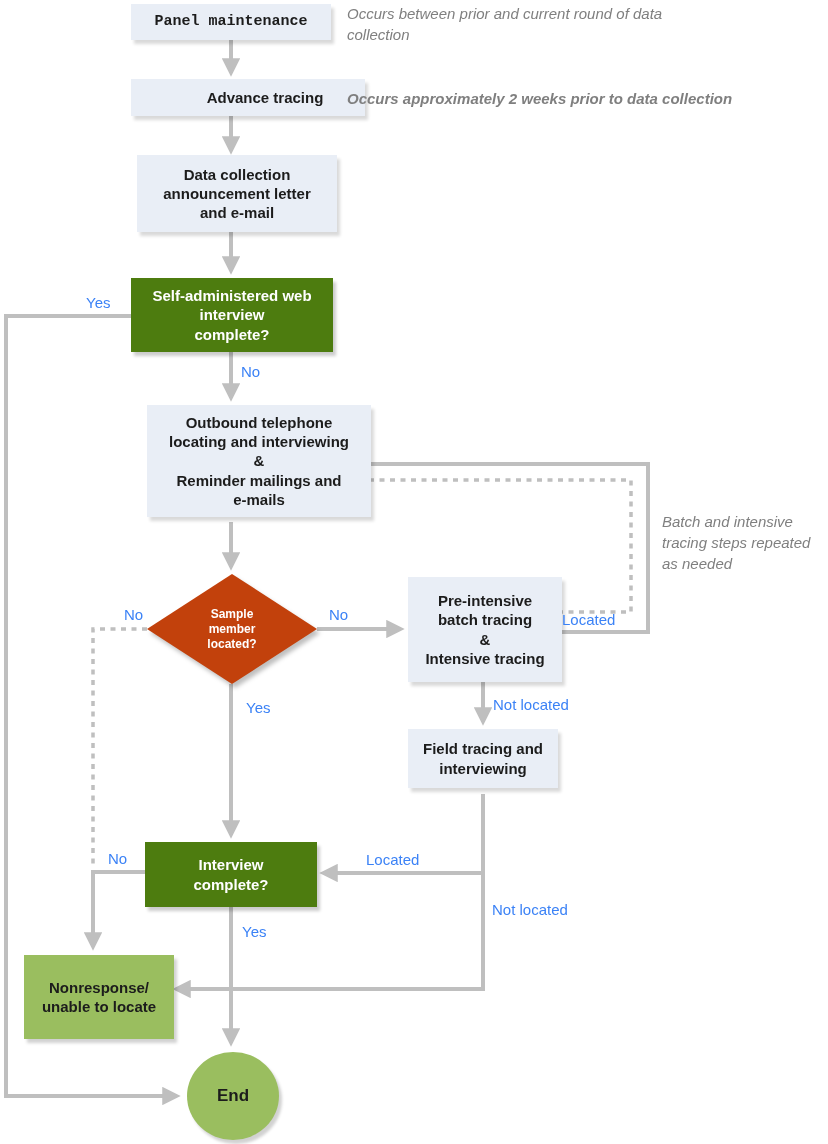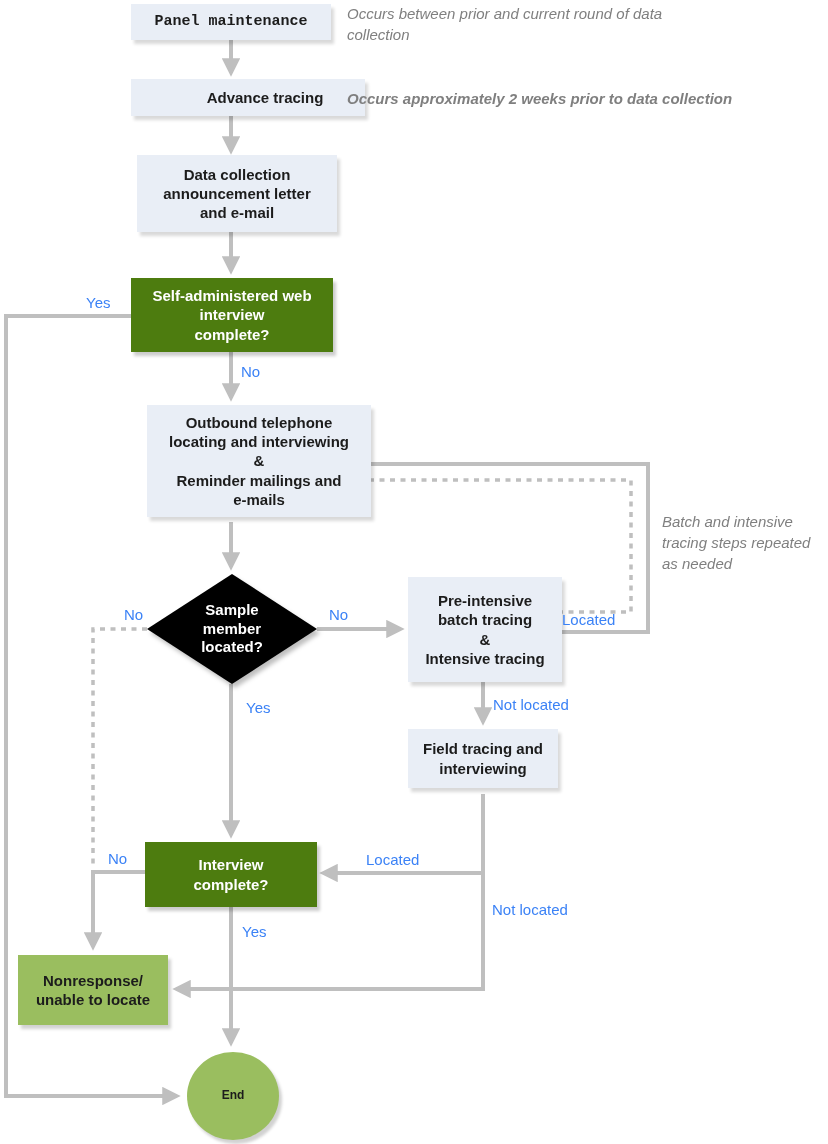"Sample" .diamond { background: #000000 -> #c2410c; font-size: 15px -> 12px }
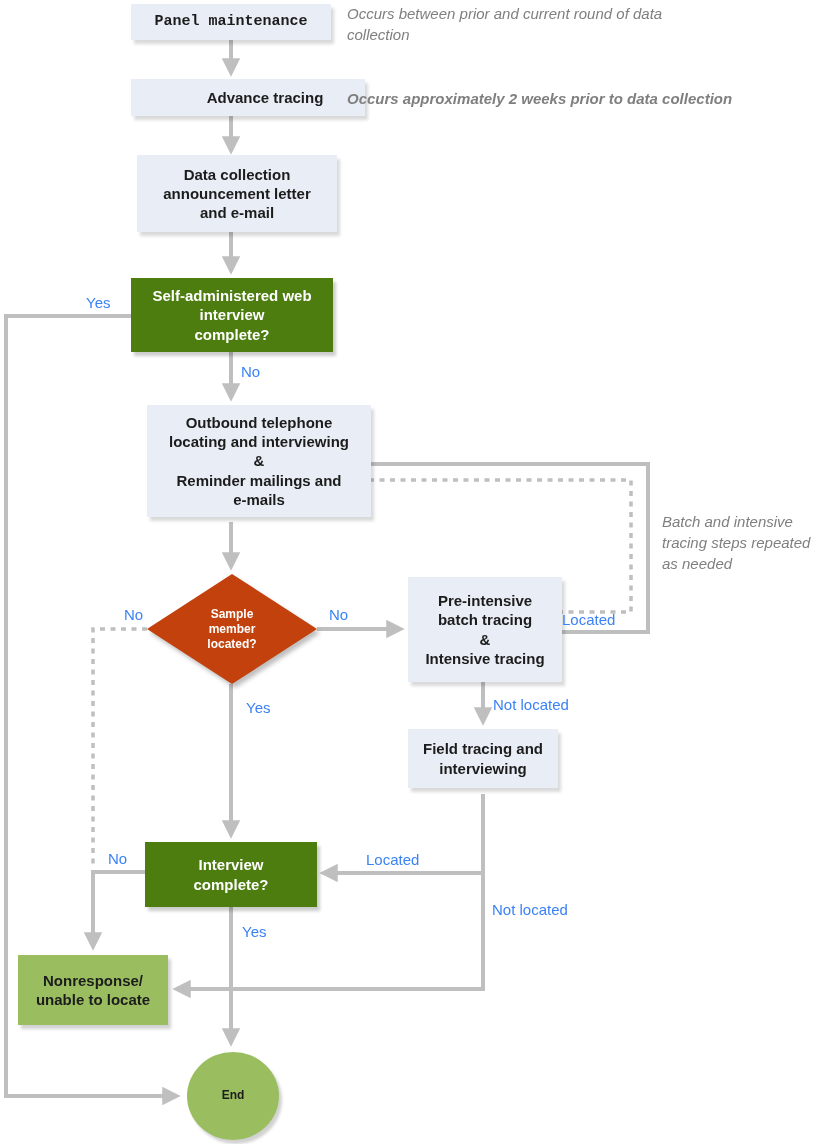"Nonresponse/" .n-nonresponse { height: 70px -> 84px; left: 18px -> 24px }
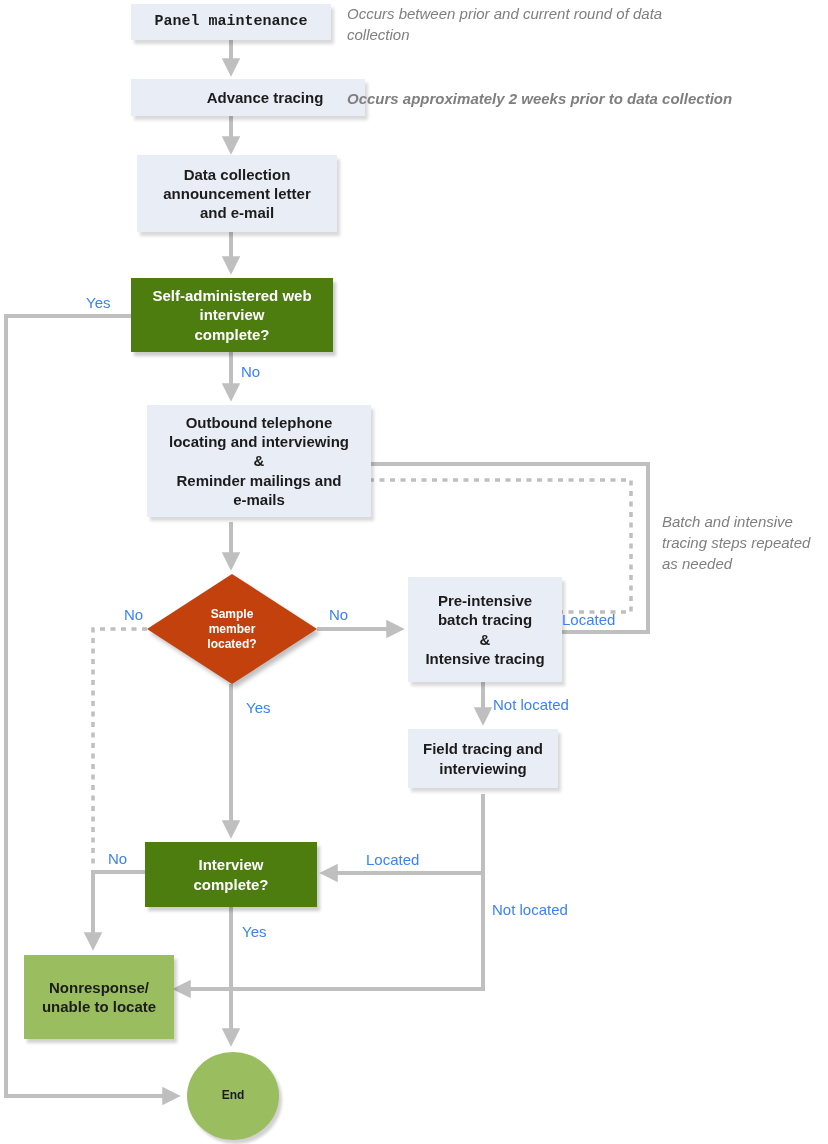"End" .n-end { font-size: 12px -> 17px }
